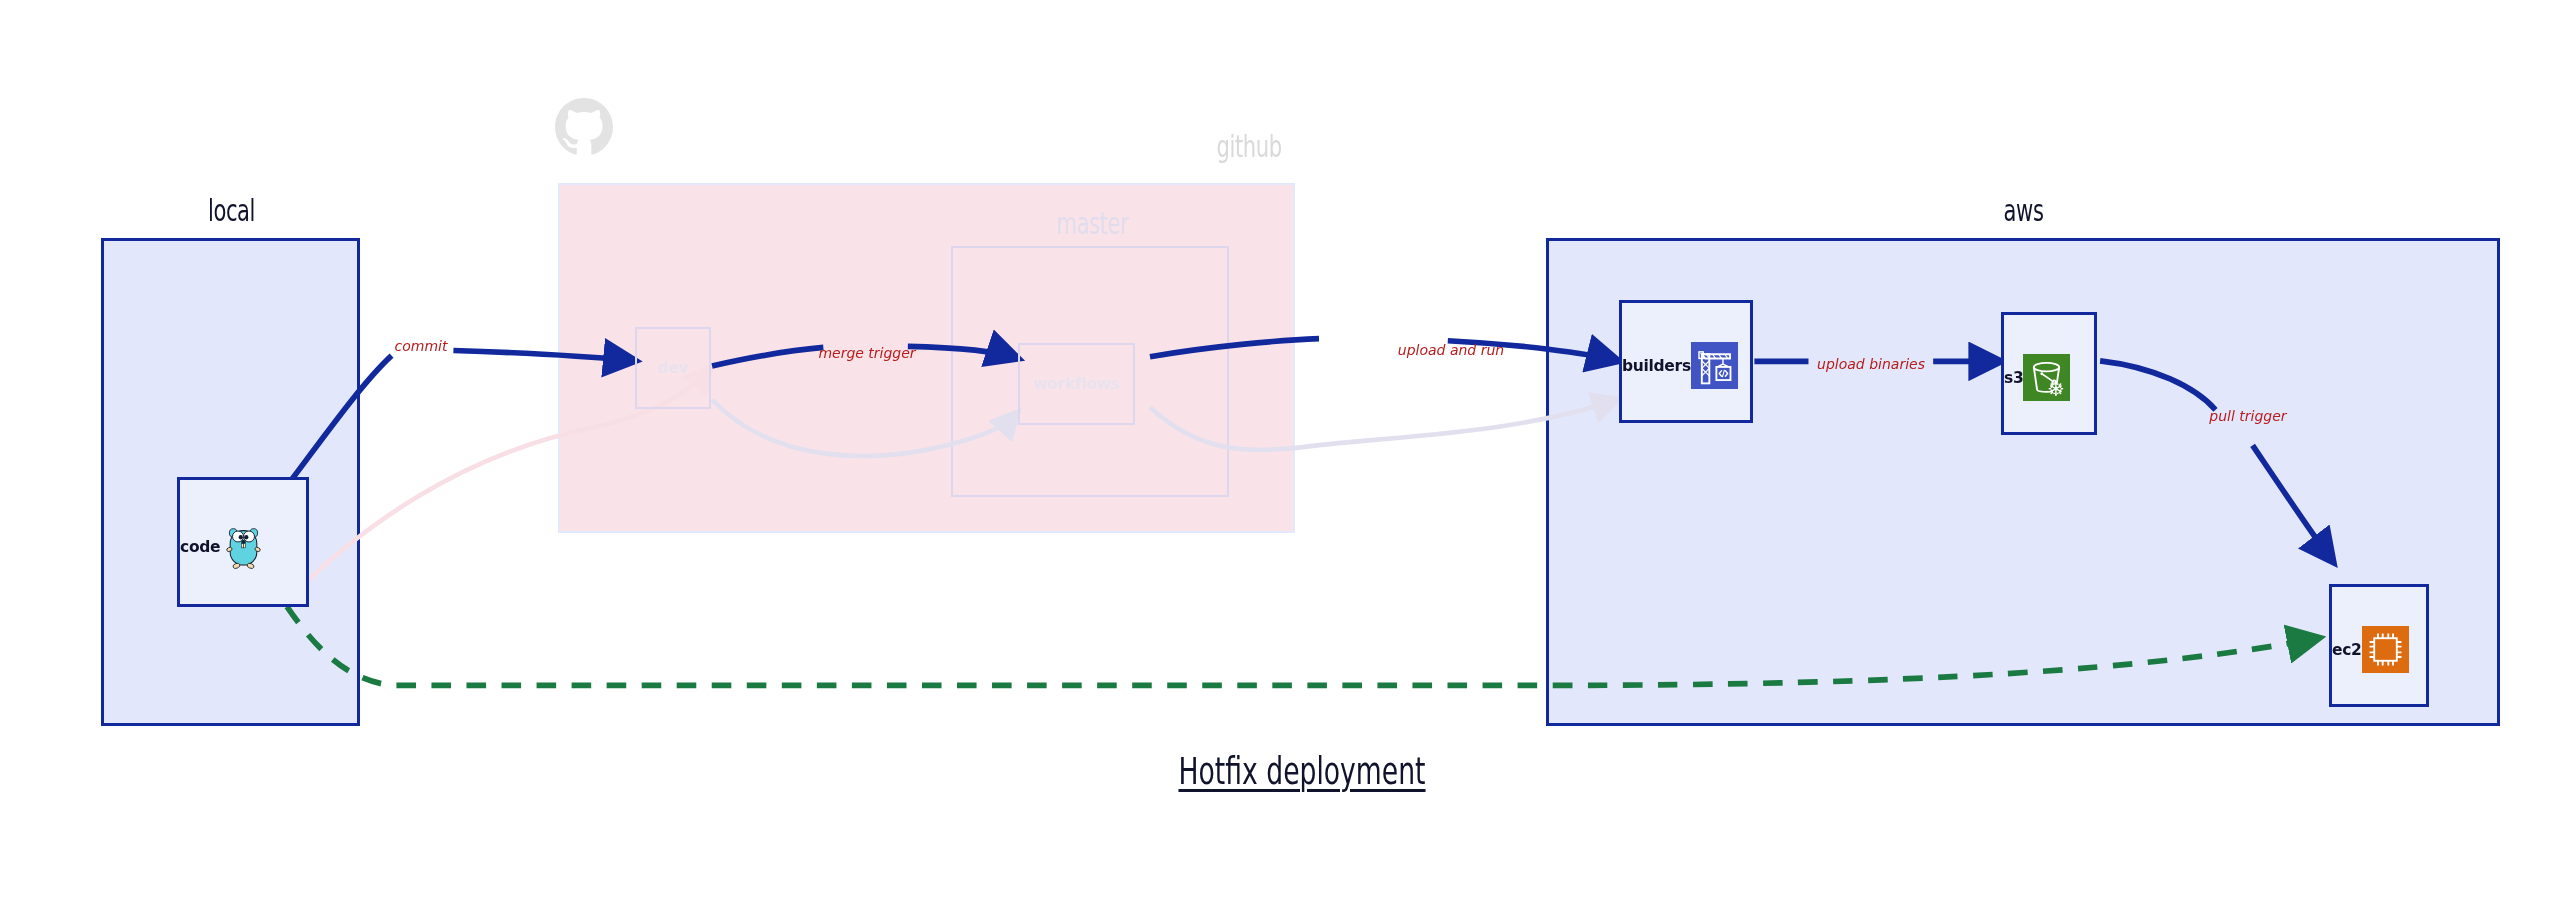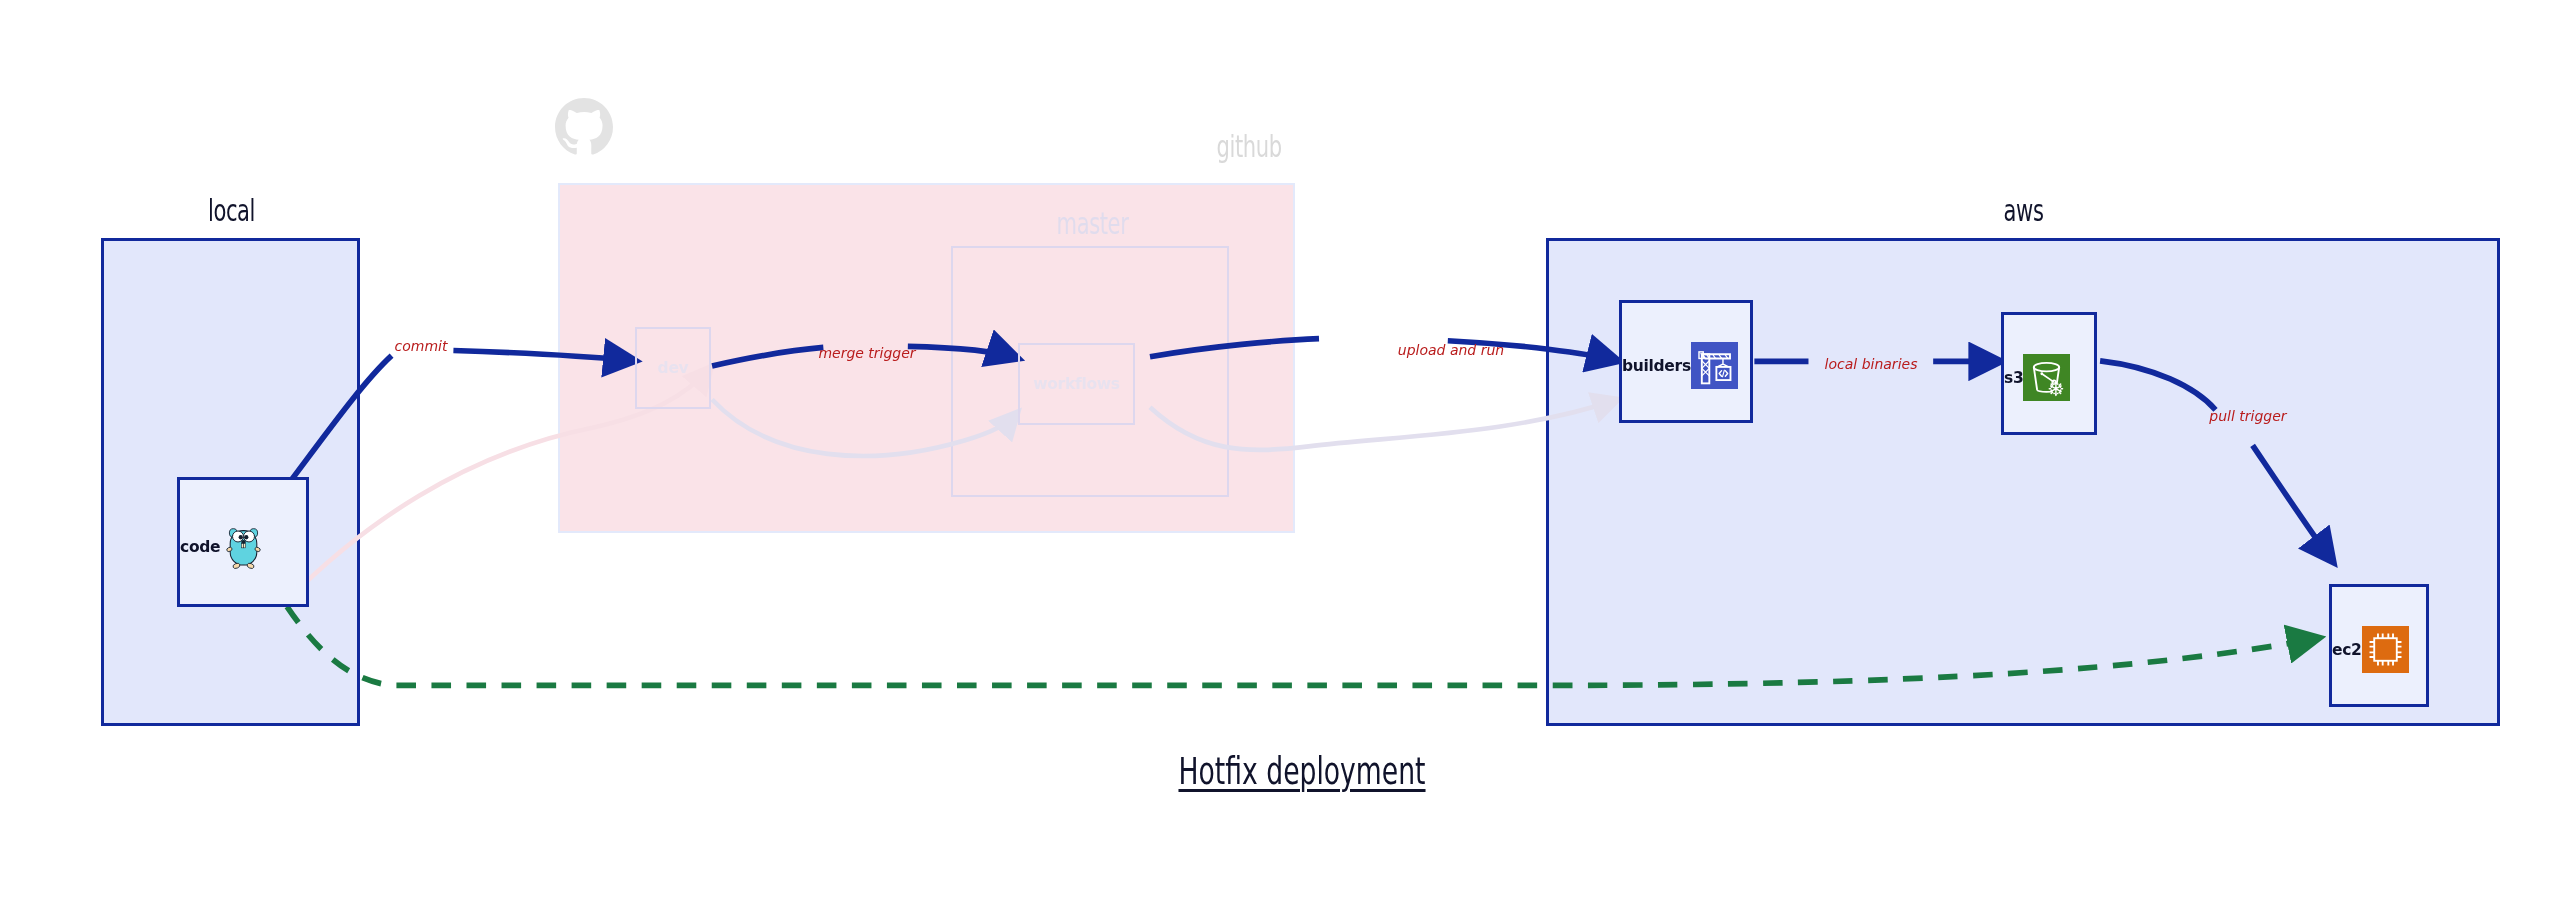"local binaries" div.edge-label { text: local -> upload }
